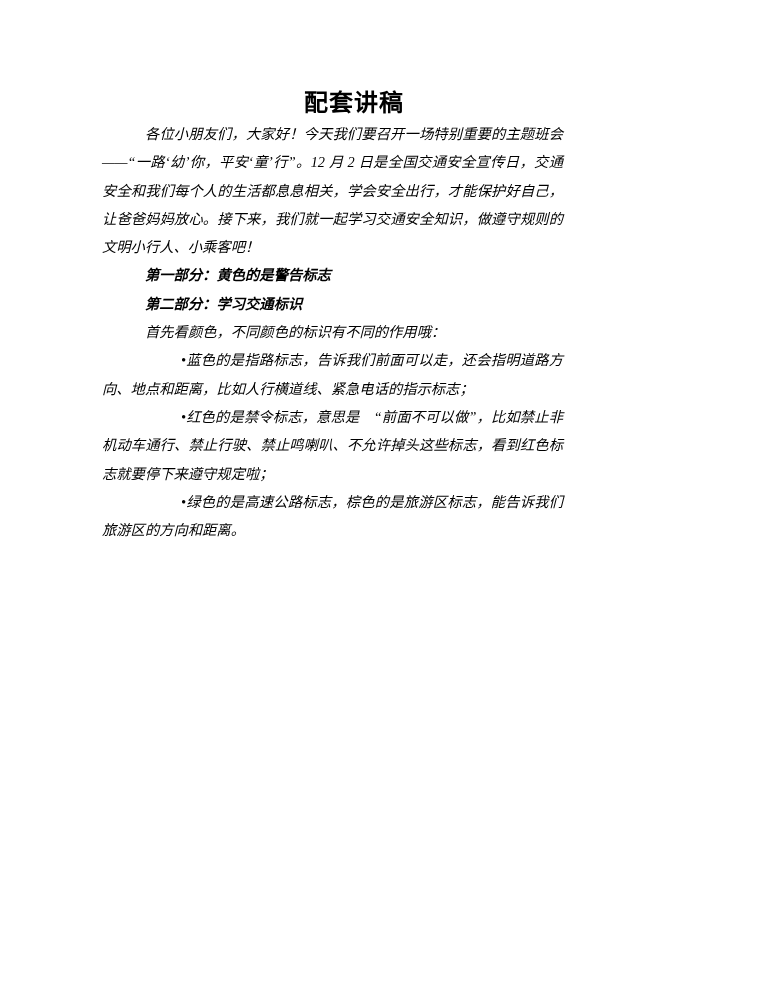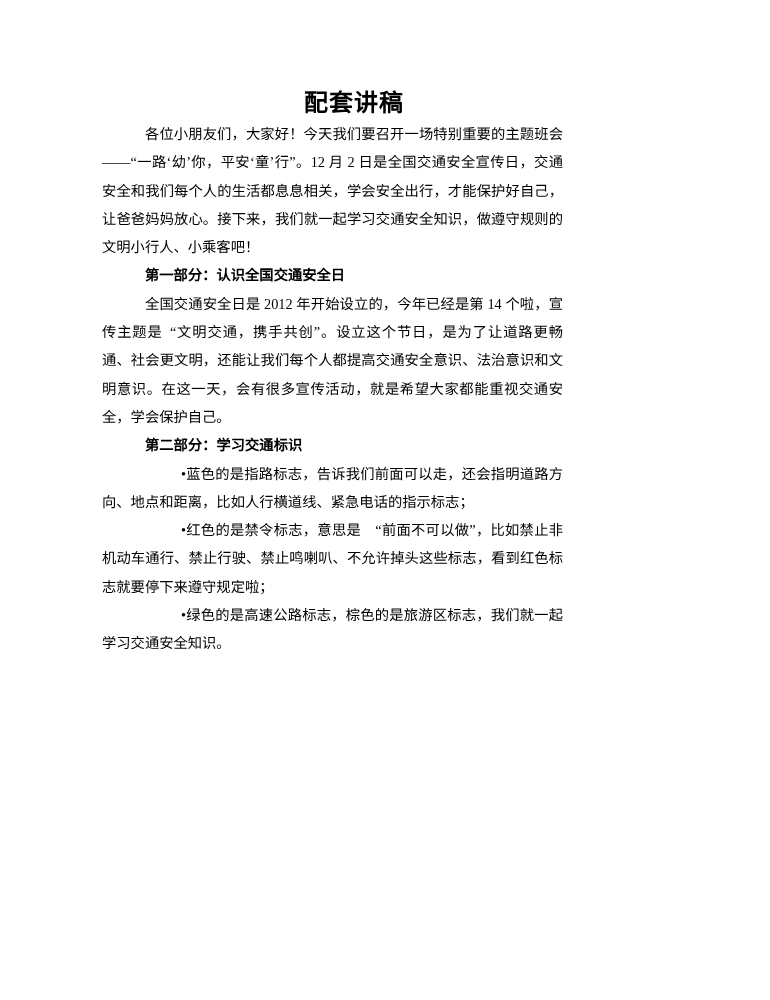"各位小朋友们，大家好！今天我们要召开一场特别重要的主题班会" .doc-body { font-style: none -> italic }
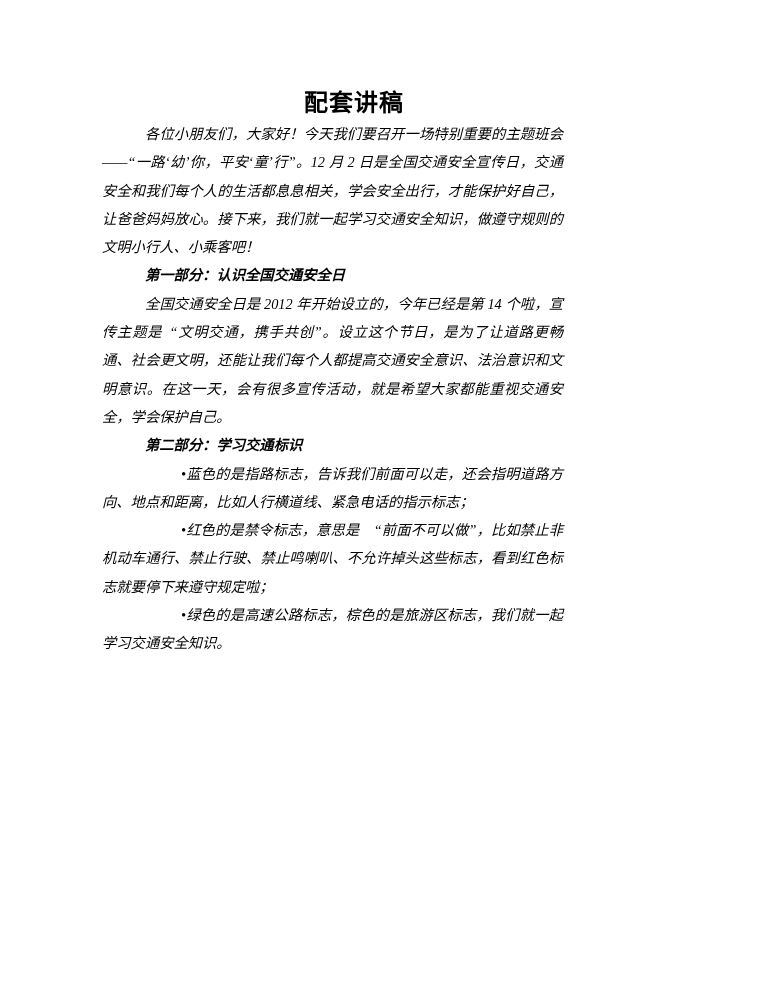"第一部分：认识全国交通安全日" p.heading { text: 认识全国交通安全日 -> 黄色的是警告标志 }
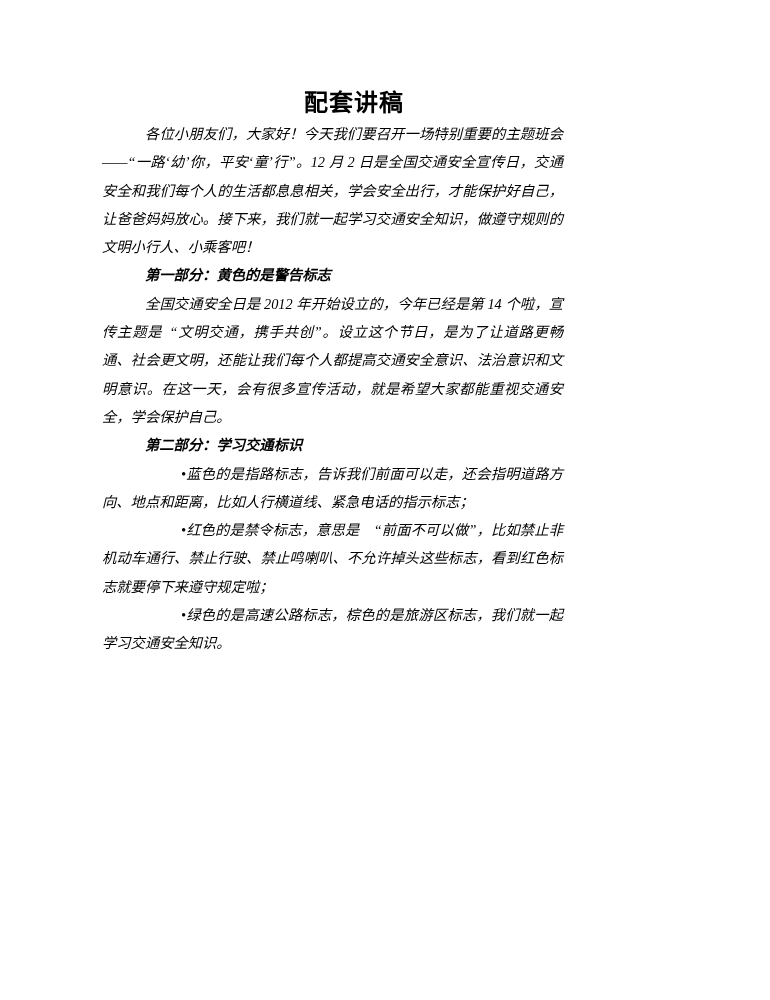"全国交通安全日是 2012 年开始设立的，今年已经是第 14 个啦，宣传主题是" p.body { html: <p>全国交通安全日是 2012 年开始设立的，今年已经是第 14 个啦，宣传主题是 “文明交通，携手共创”。设立这个节日，是为了让道路更畅通、社会更文明，还能让我们每个人都提高交通安全意识、法治意识和文明意识。在这一天，会有很多宣传活动，就是希望大家都能重视交通安全，学会保护自己。</p> -> none }
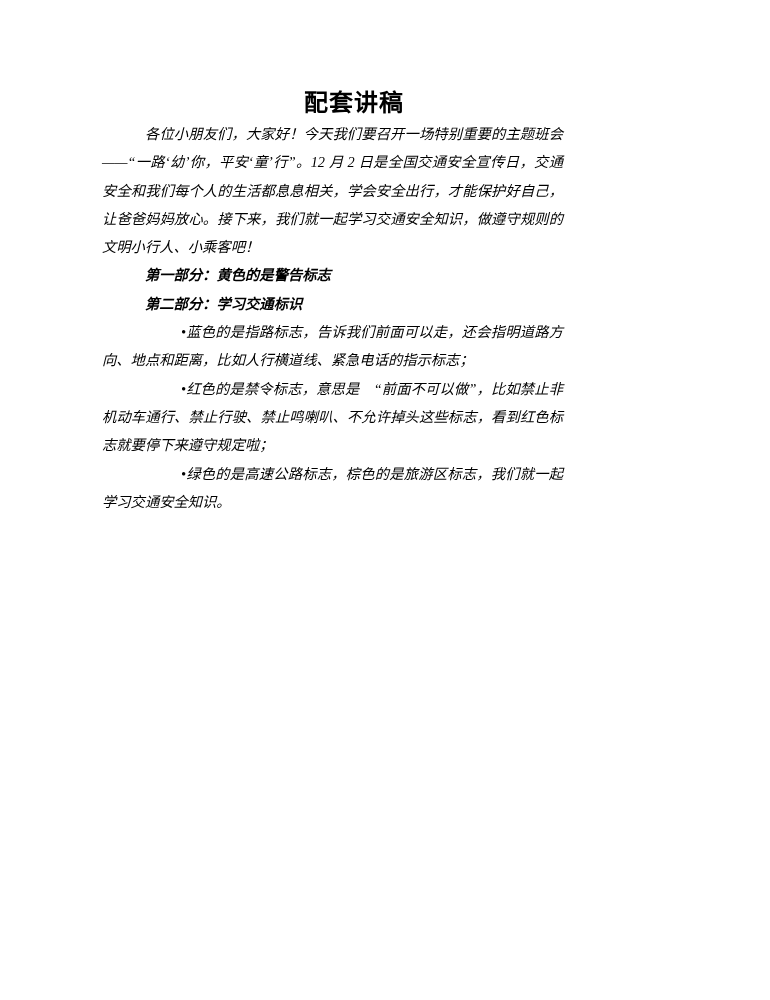"首先看颜色，不同颜色的标识有不同的作用哦：" p.body { html: none -> <p>首先看颜色，不同颜色的标识有不同的作用哦：</p> }
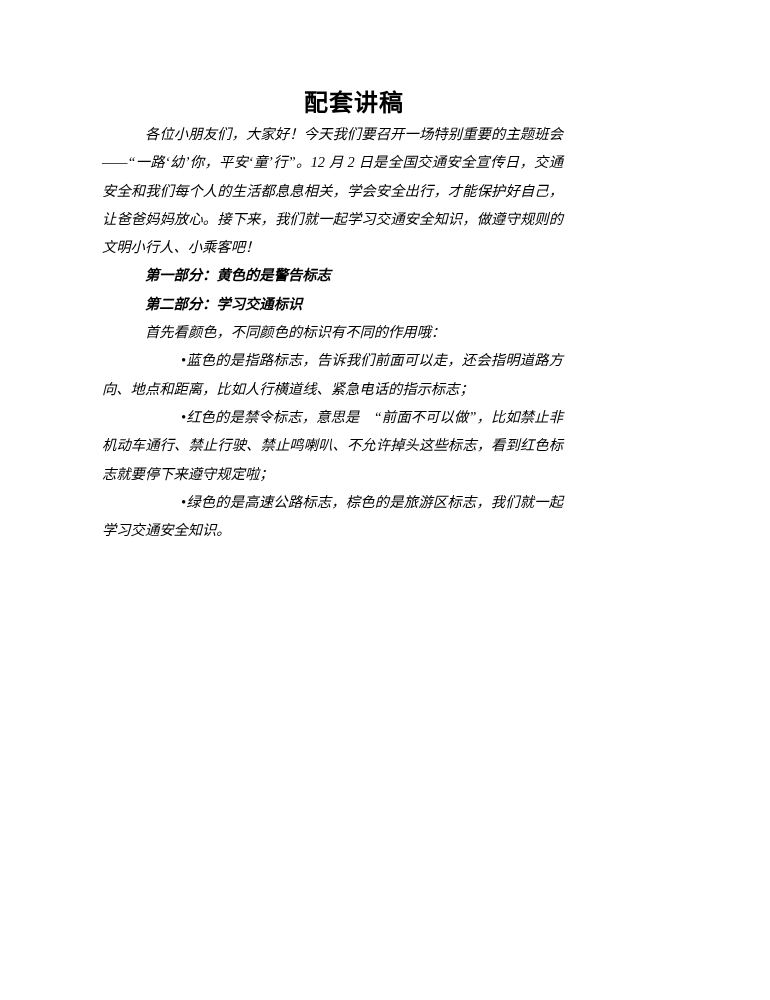"•绿色的是高速公路标志，棕色的是旅游区标志，我们就一起学习交通安全知识。" p.bullet { text: 我们就一起学习交通安全知识 -> 能告诉我们旅游区的方向和距离 }
